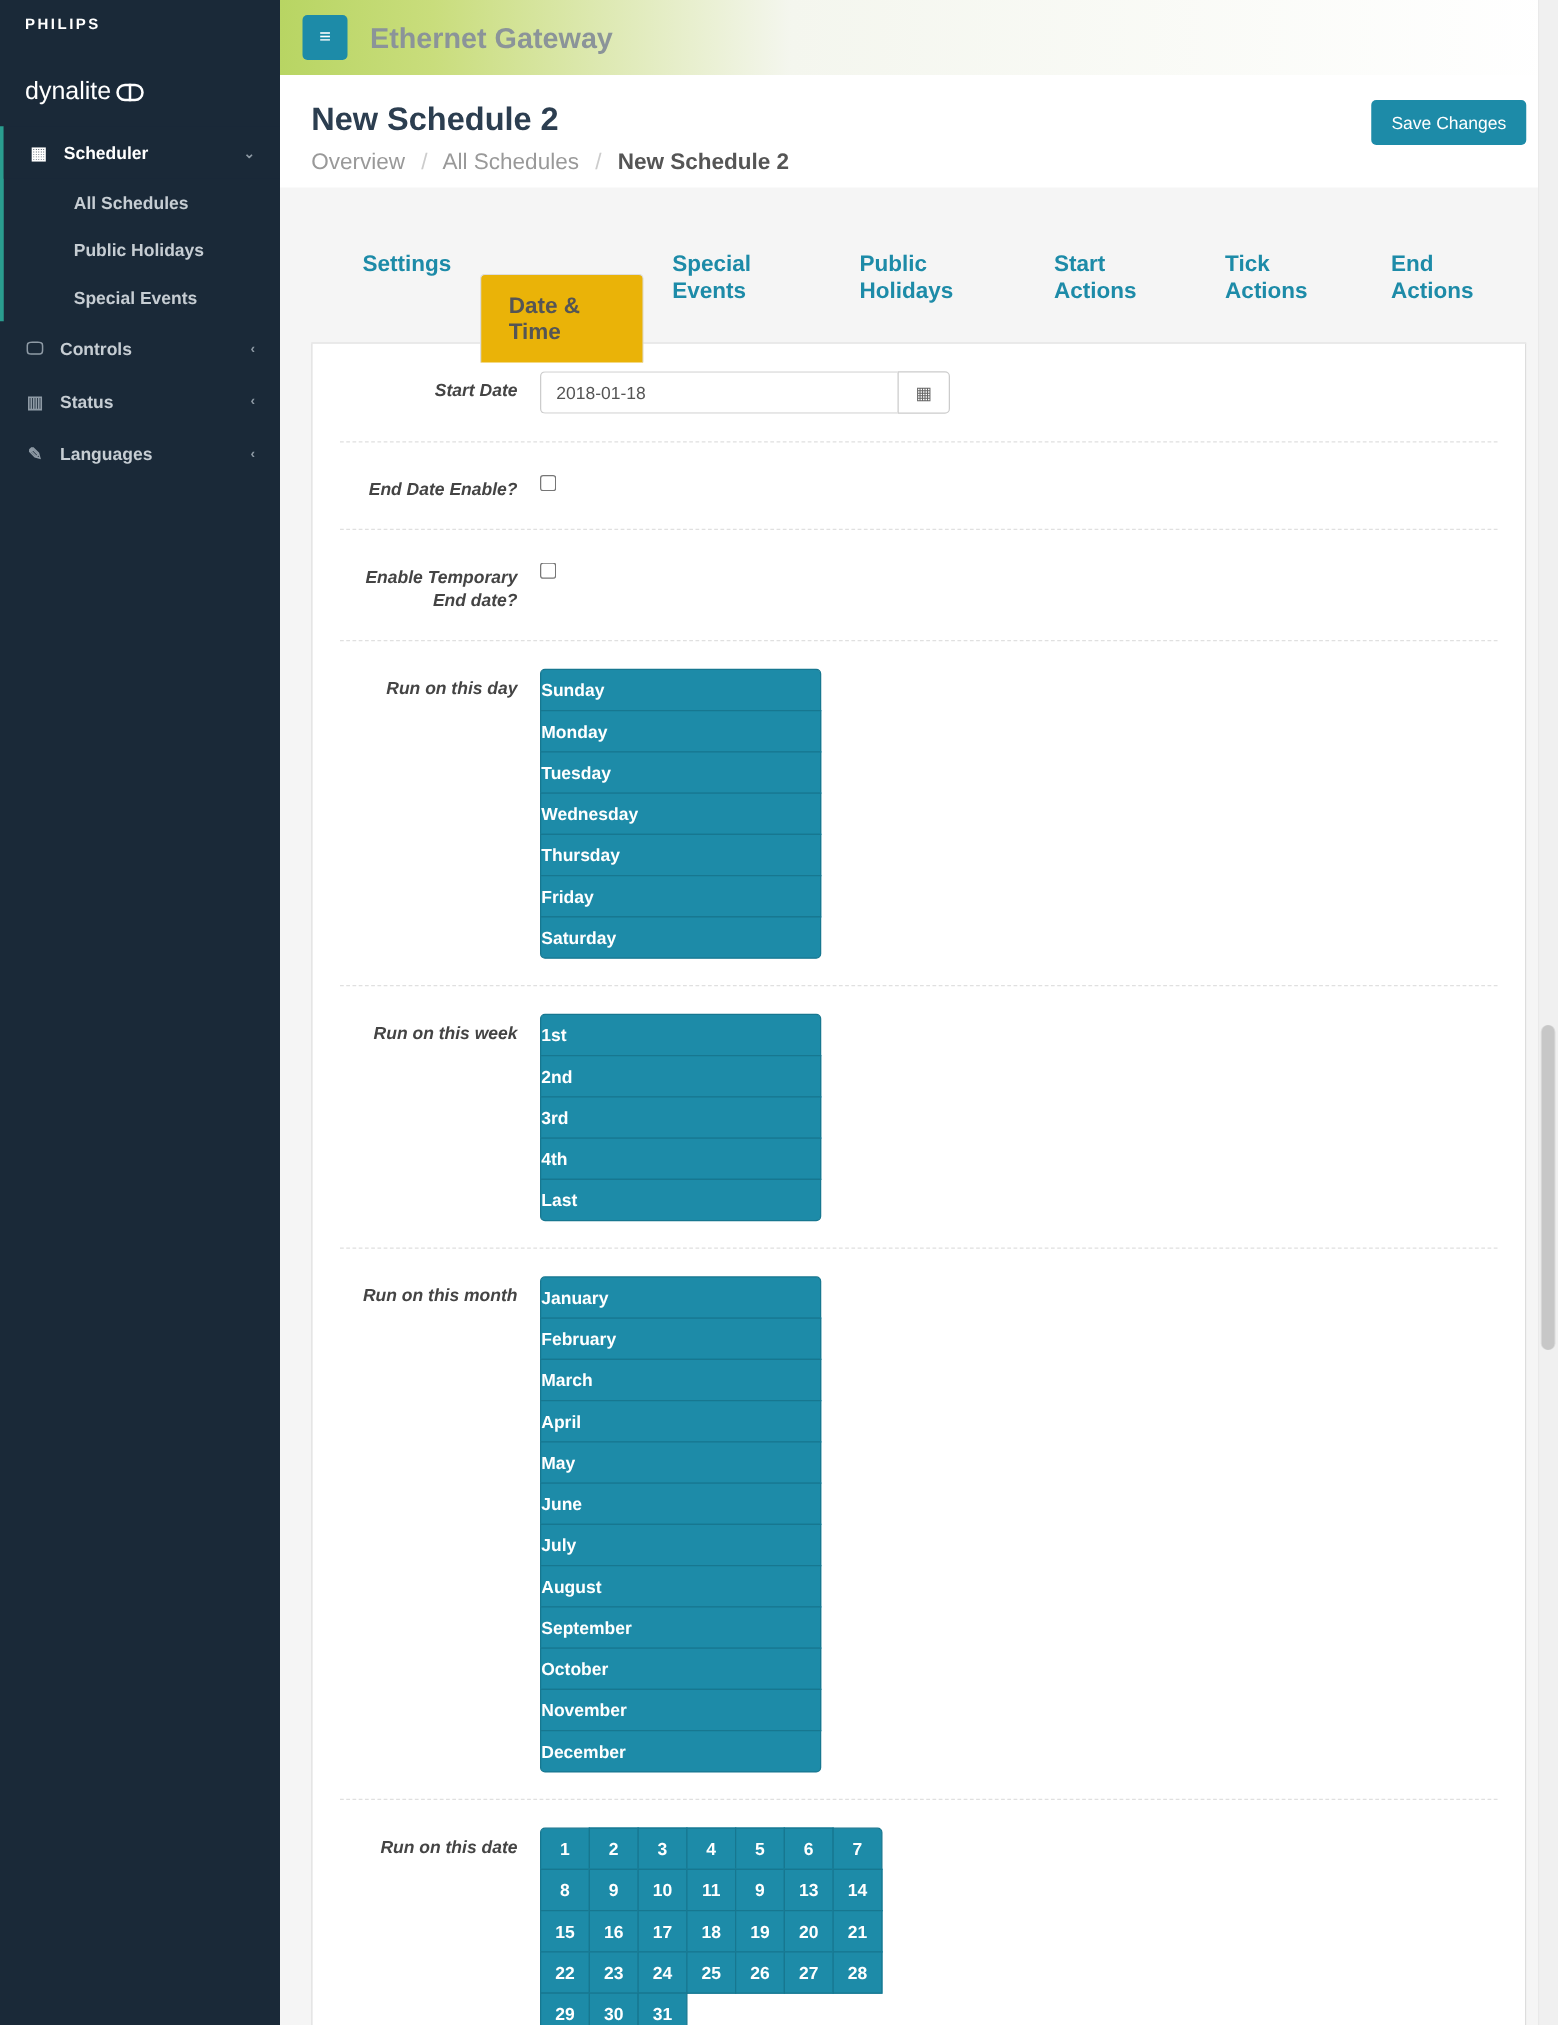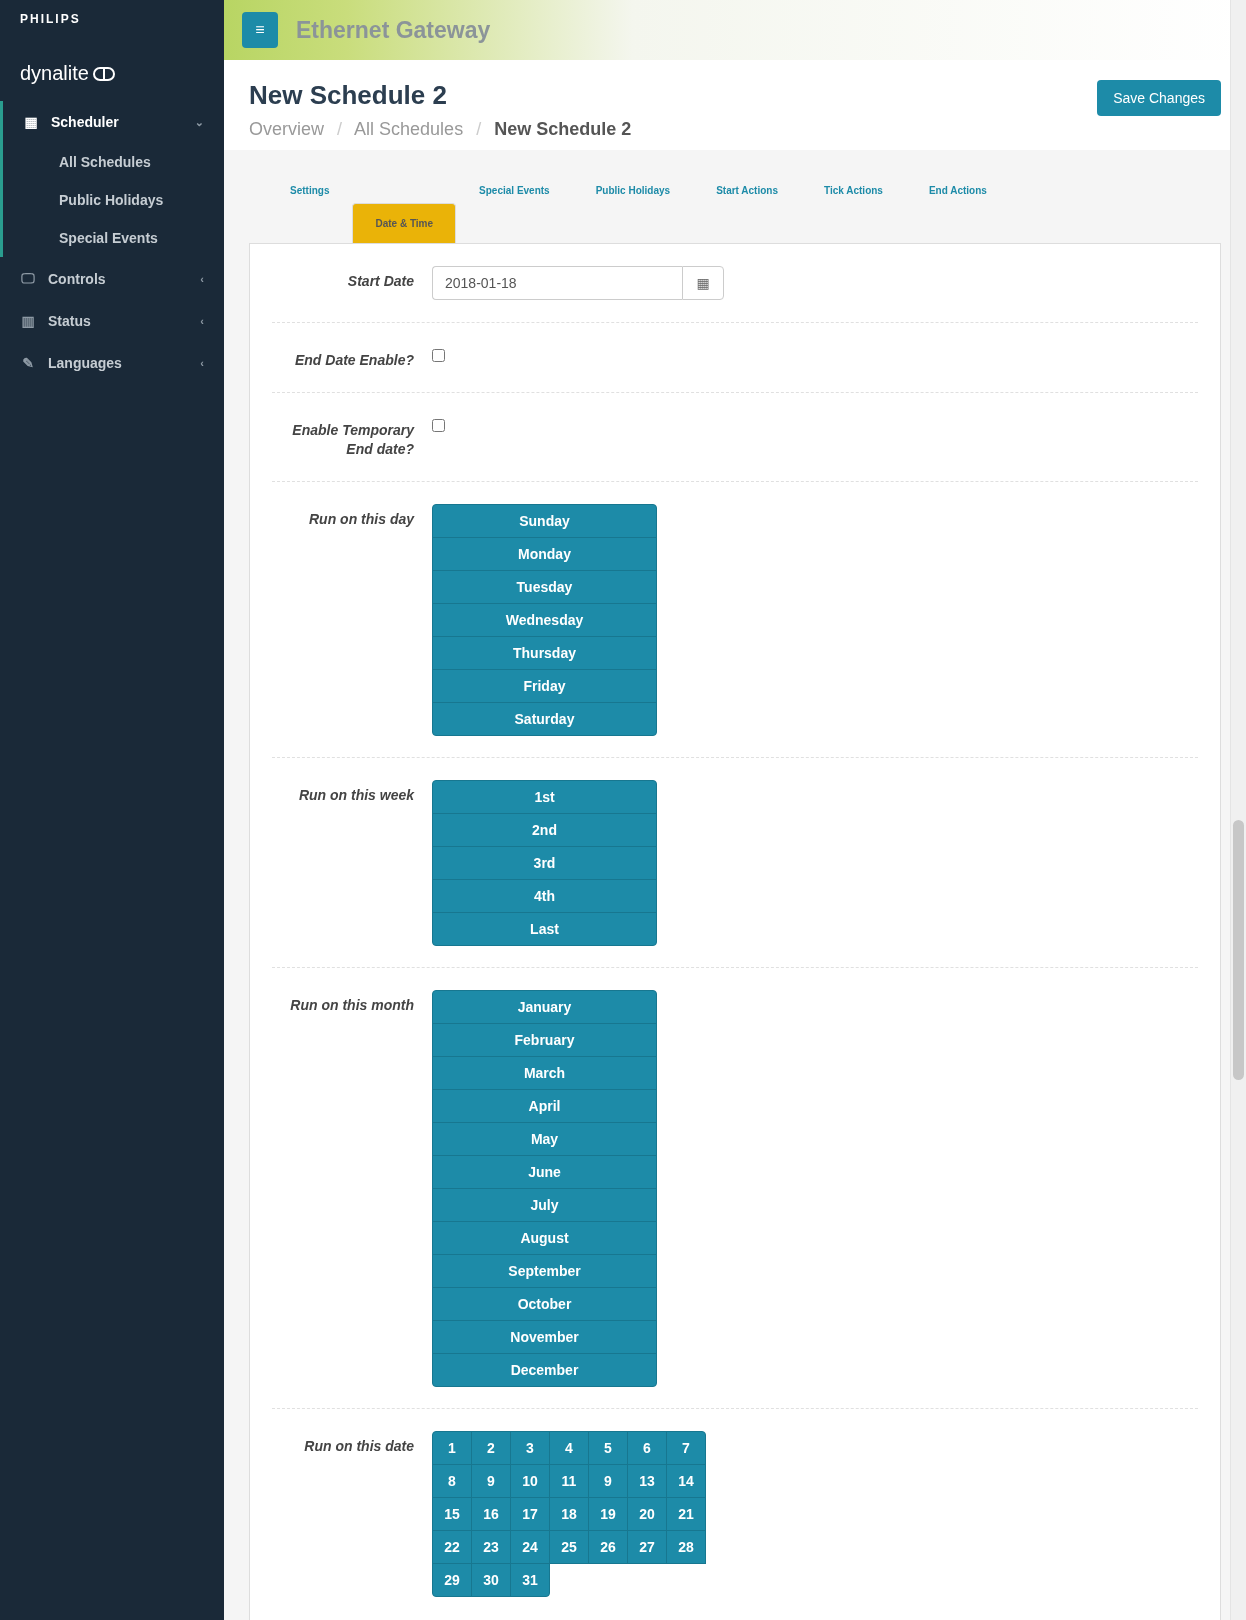"Settings" .tab { font-size: 10px -> 18px; top: 0 -> 16px }
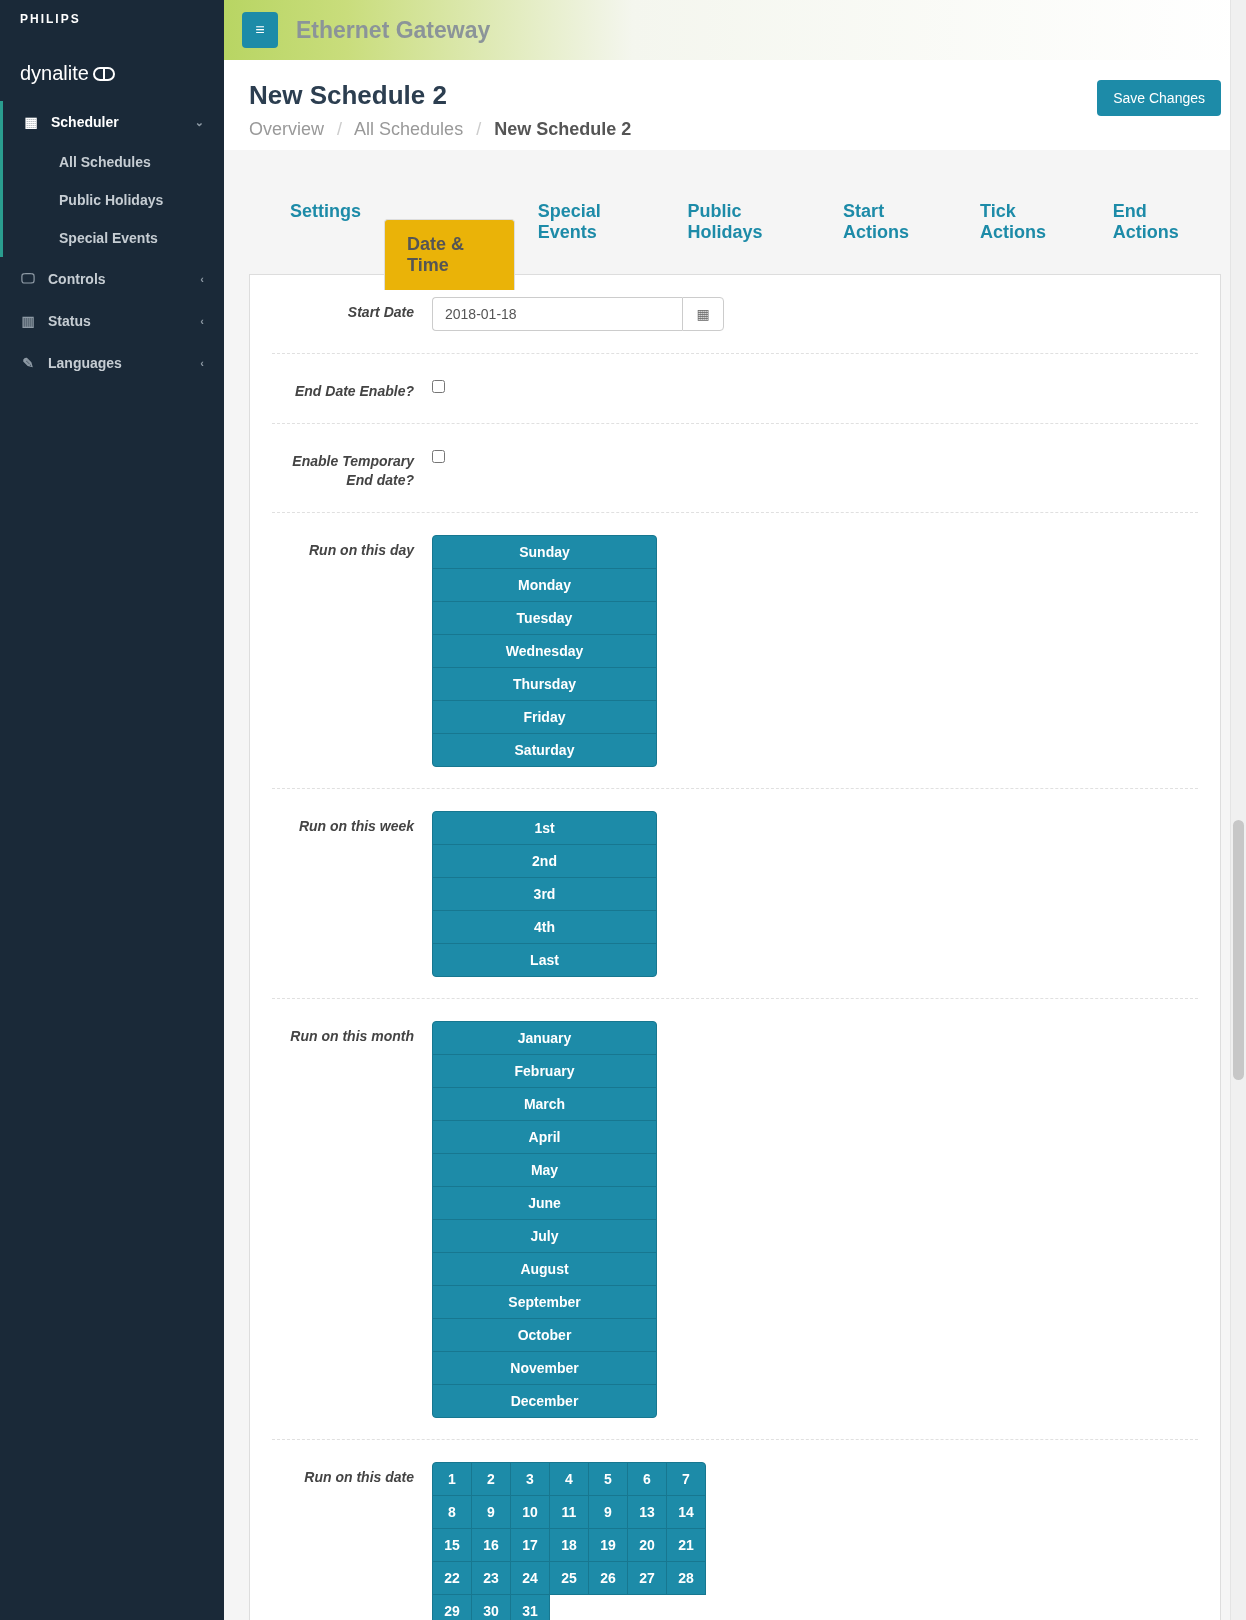"2018-01-18" .date-input-group { width: 292px -> 328px }
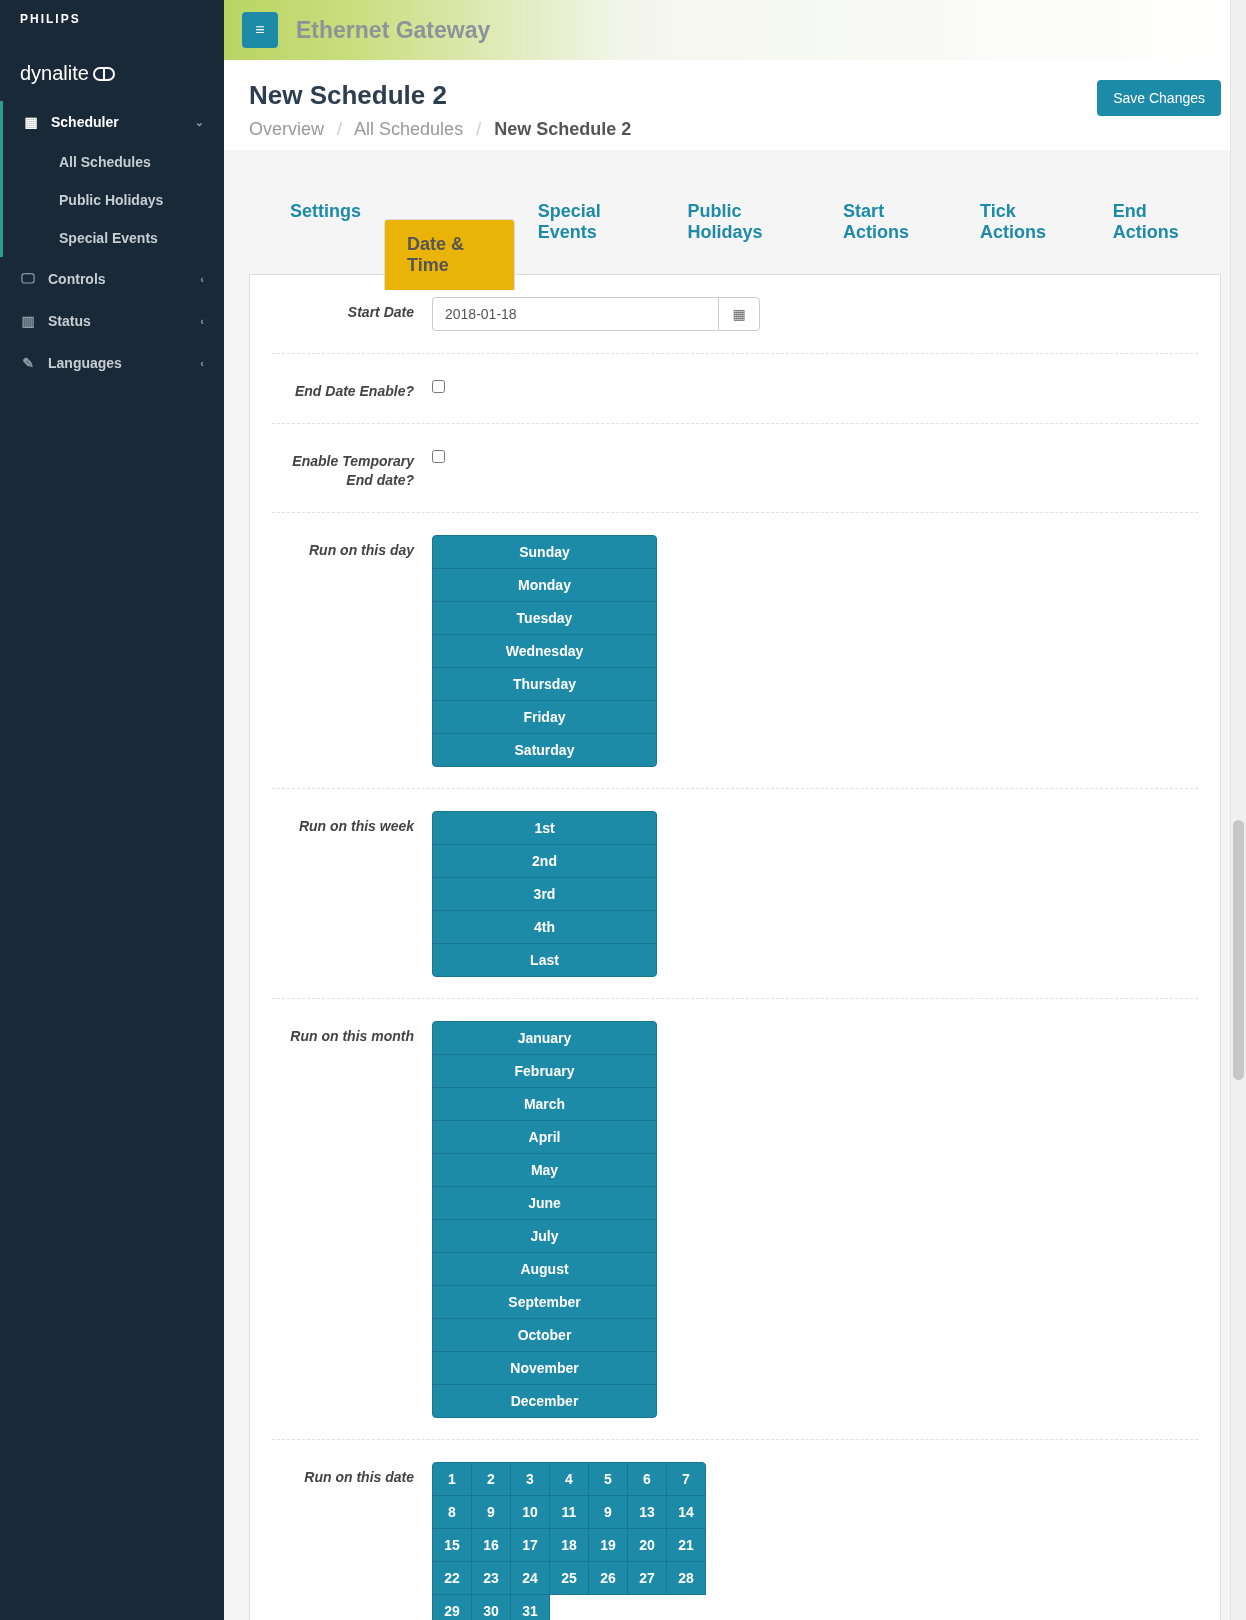"Sunday" .stack-btn { text-align: center -> none }
